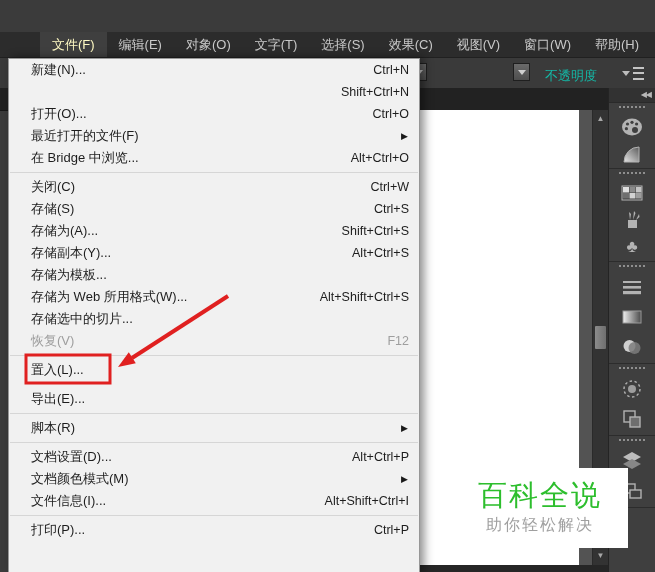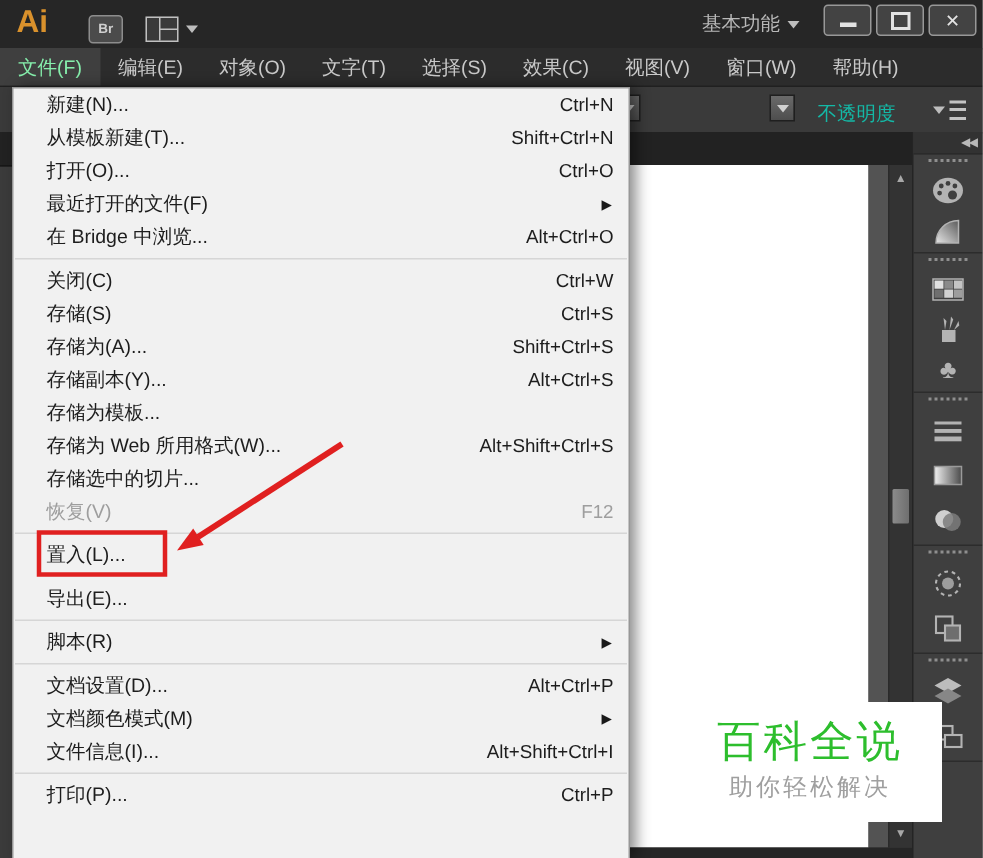"Ai" div.titlebar { html: <div> <div>Ai</div> <div>Br</div> <div> <span></span> <span></span> </div> <div> <span>基本功能</span> <span></span> </div> <div> <div> <span></span> </div> <div> <span></span> </div> <div> <span>✕</span> </div> </div> </div> -> none }
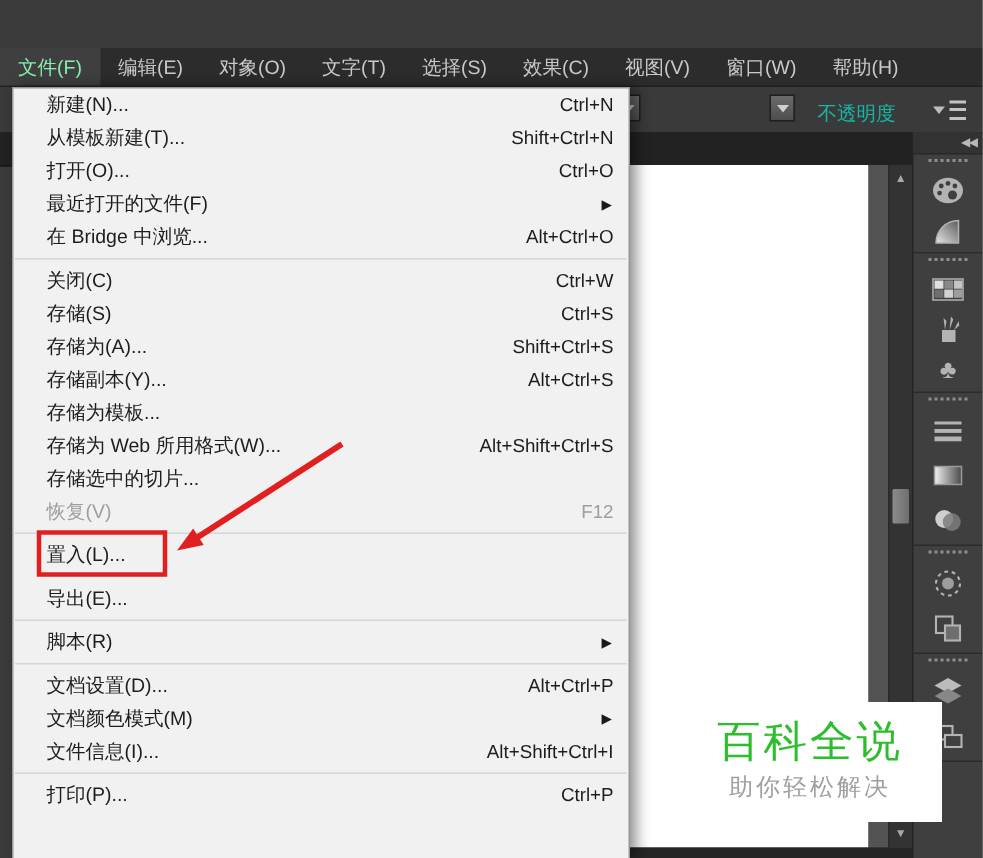"文件(F)" .mb-item.active { color: #86efac -> #fef9c3; margin-left: none -> 40px }
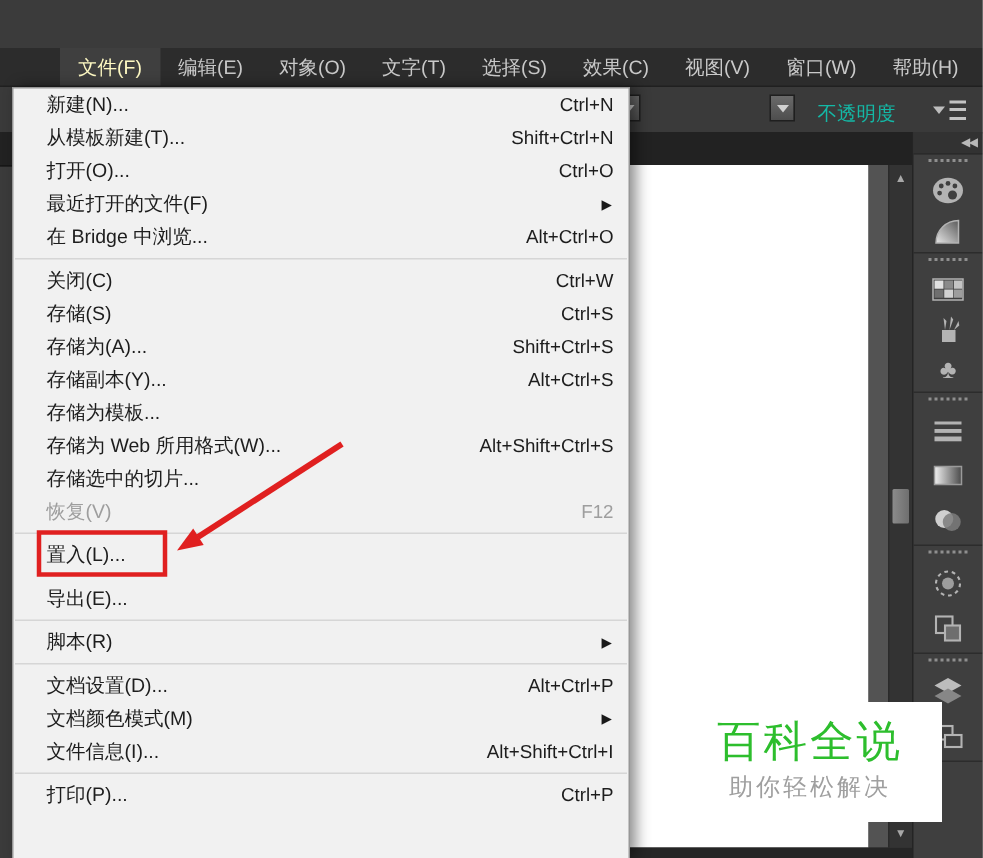"从模板新建(T)..." span { html: <span>从模板新建(T)...</span> -> none }
